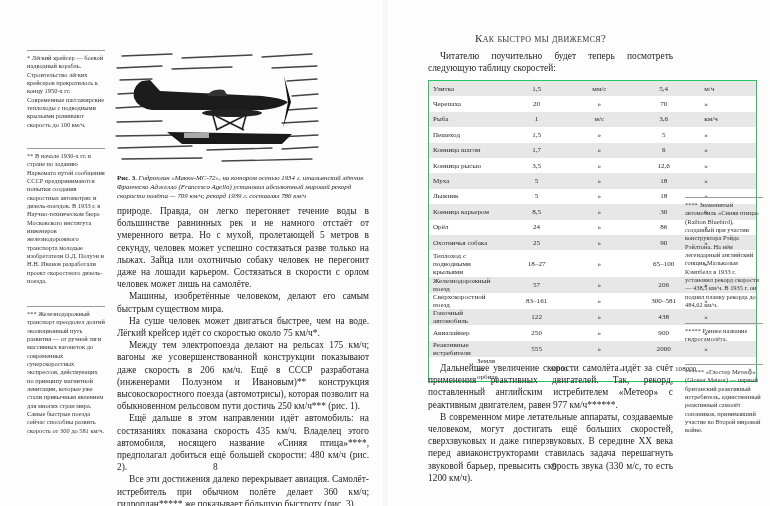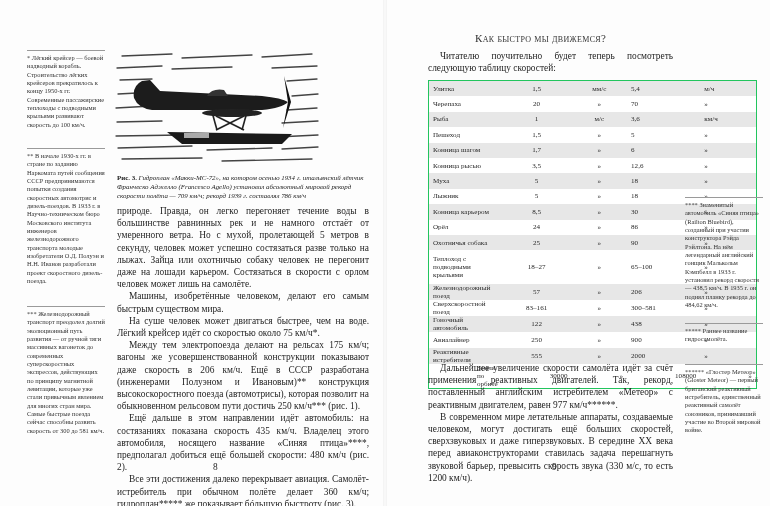"5,4" td.c-v2 { text-align: none -> center }
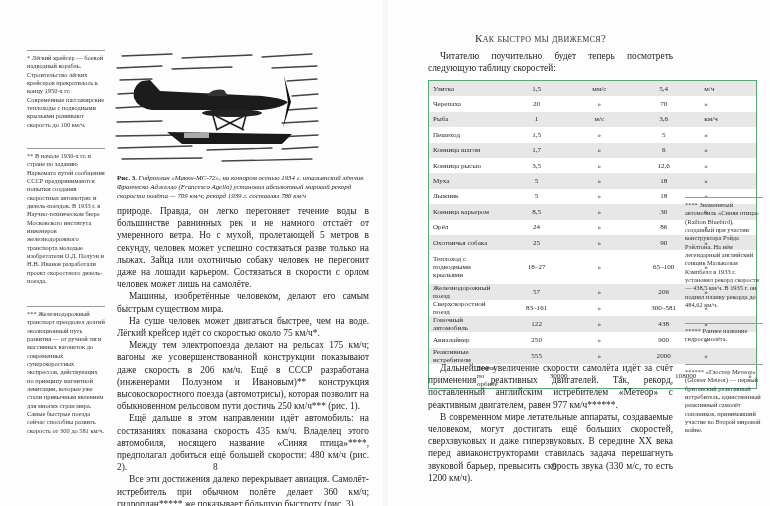"Теплоход с подводными крыльями" table.speeds tr.tall td { height: 34px -> 27px }
